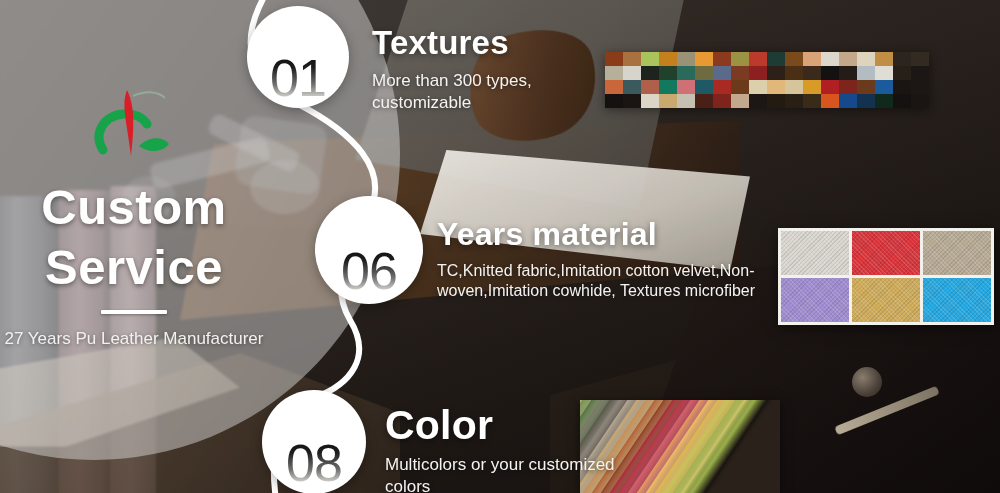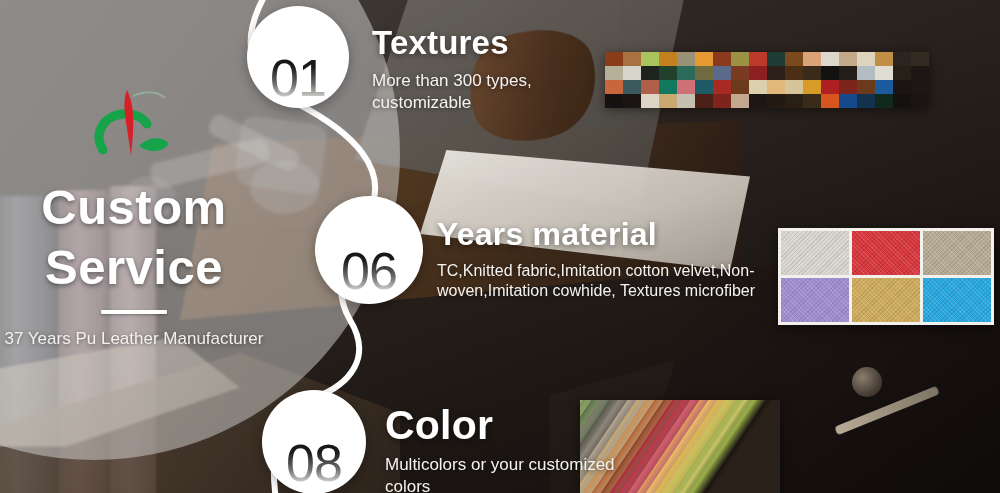"37 Years Pu Leather Manufacturer" div.brand-sub { text: 37 -> 27 }
